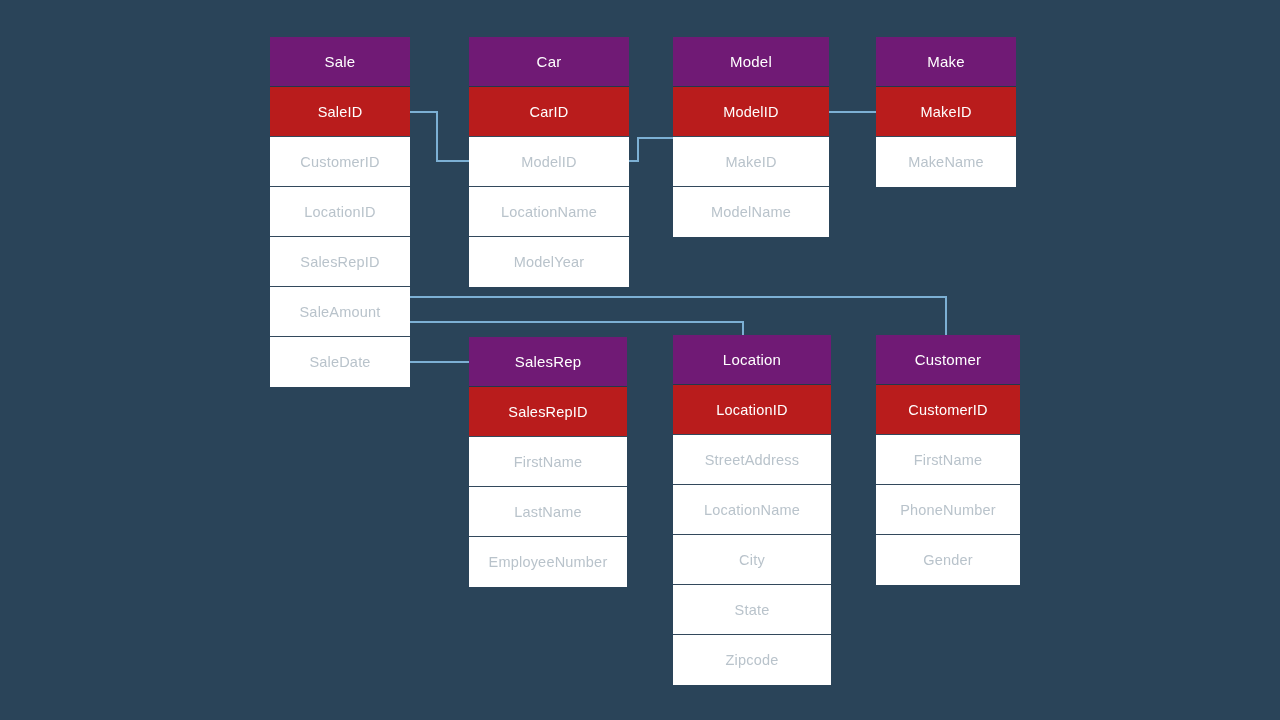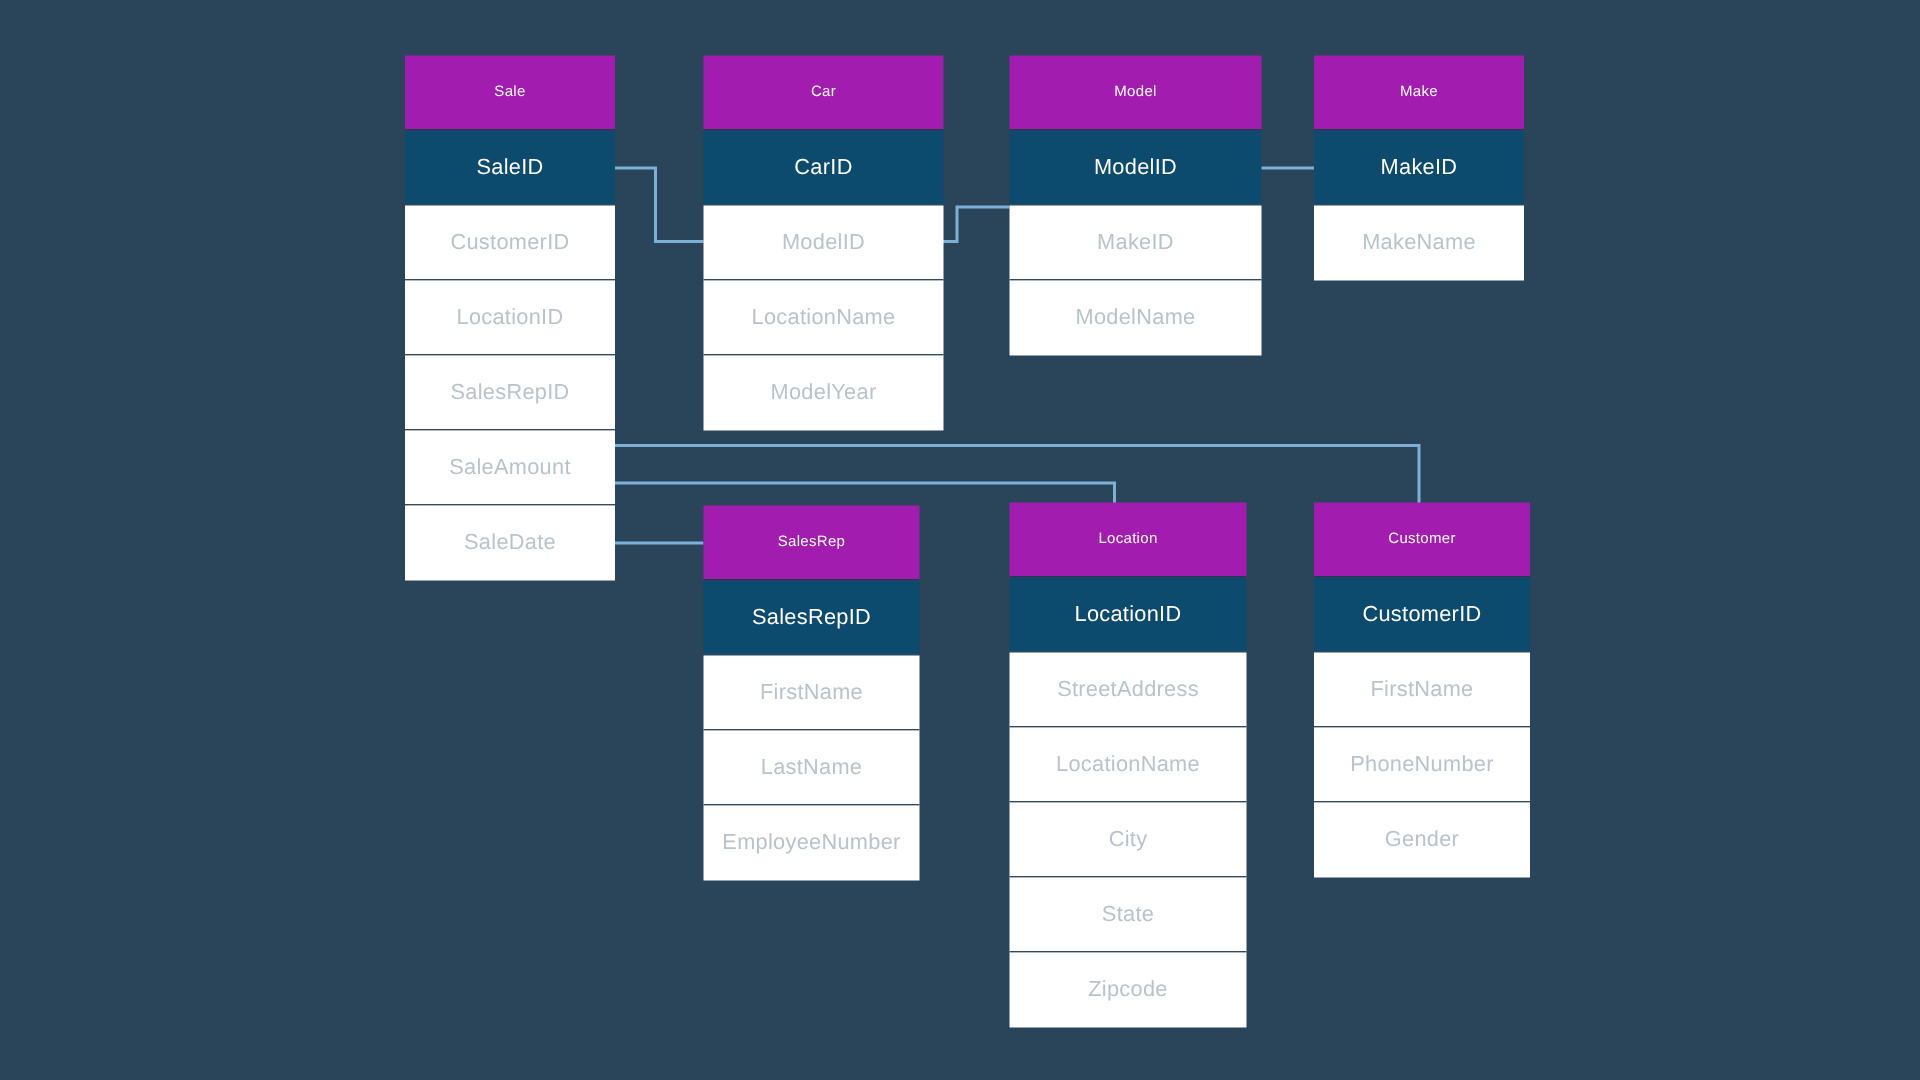"Sale" .entity-header { background: #a21caf -> #701a75; font-size: 10px -> 15px }
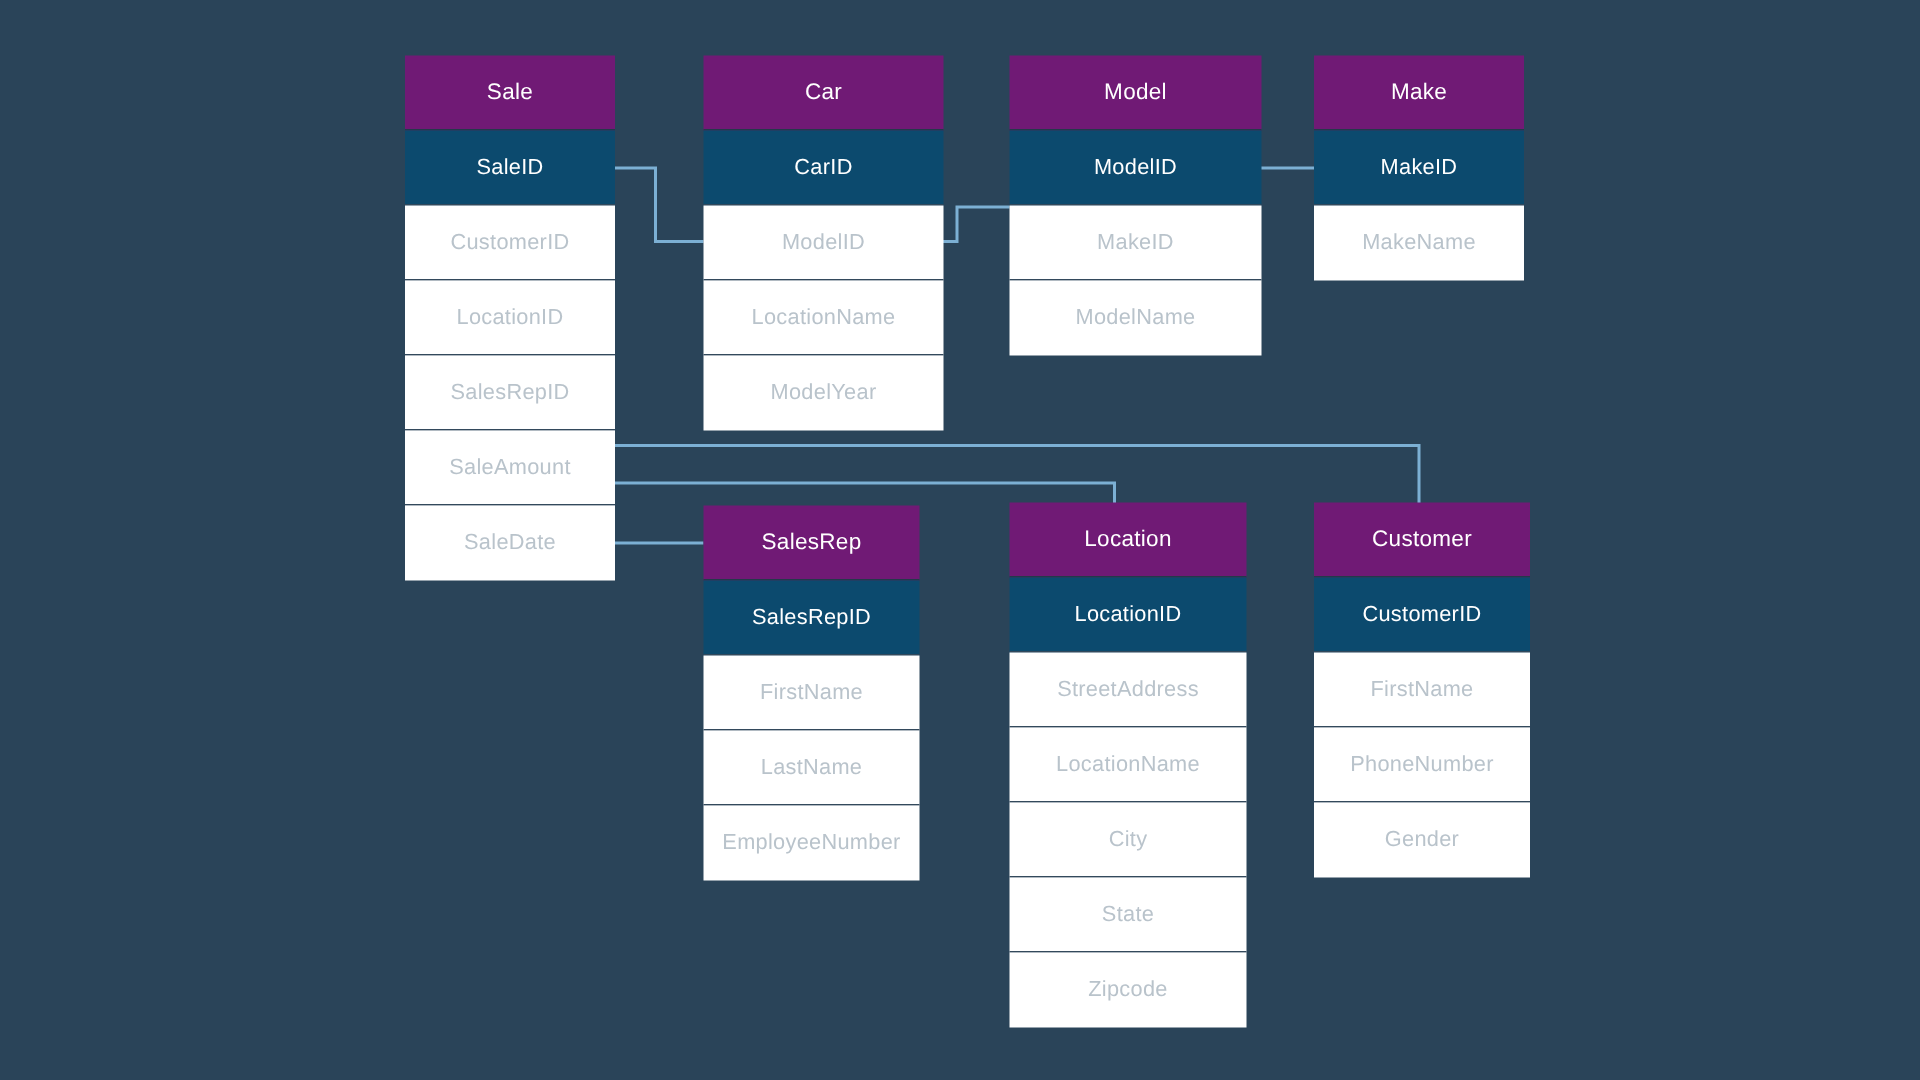"Model" div.entity { width: 168px -> 156px }
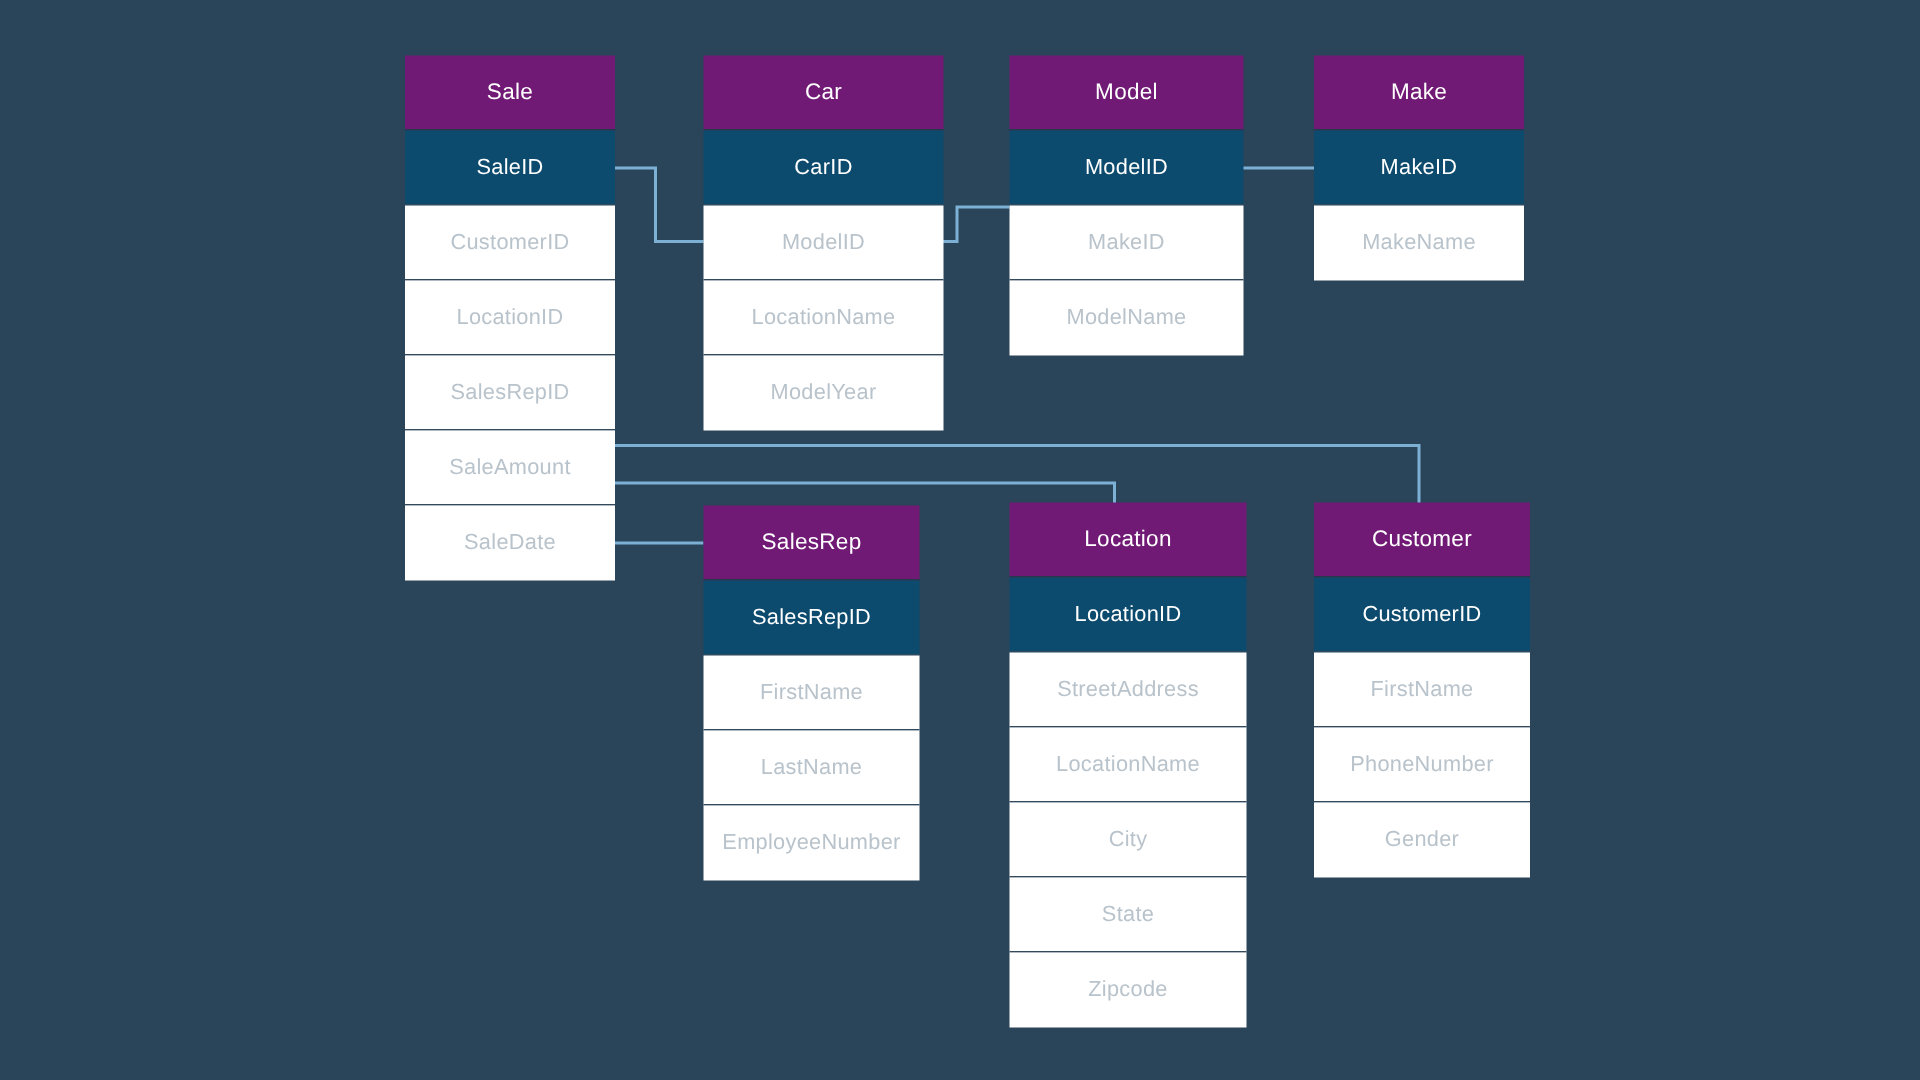"SaleID" .entity-row.pk { background: #0c4a6e -> #b91c1c }
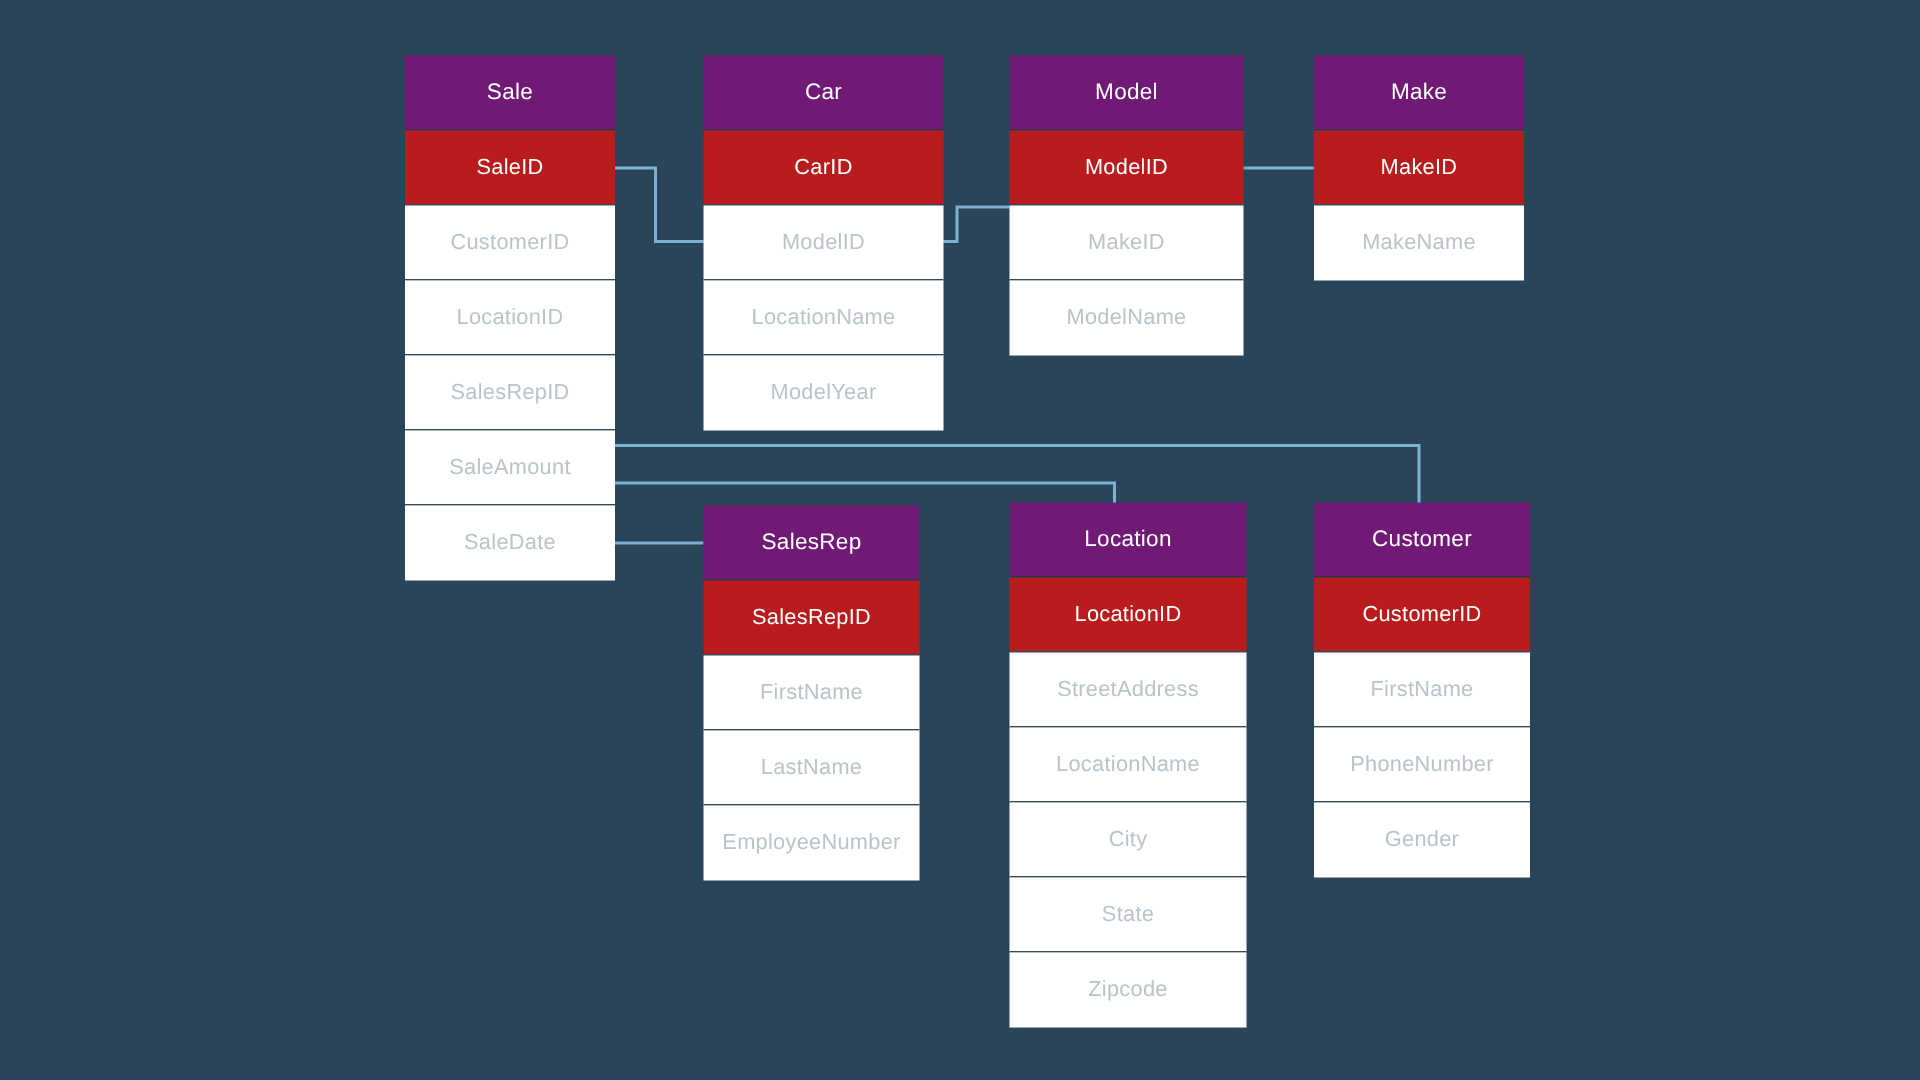"SalesRep" div.entity { width: 144px -> 158px }
